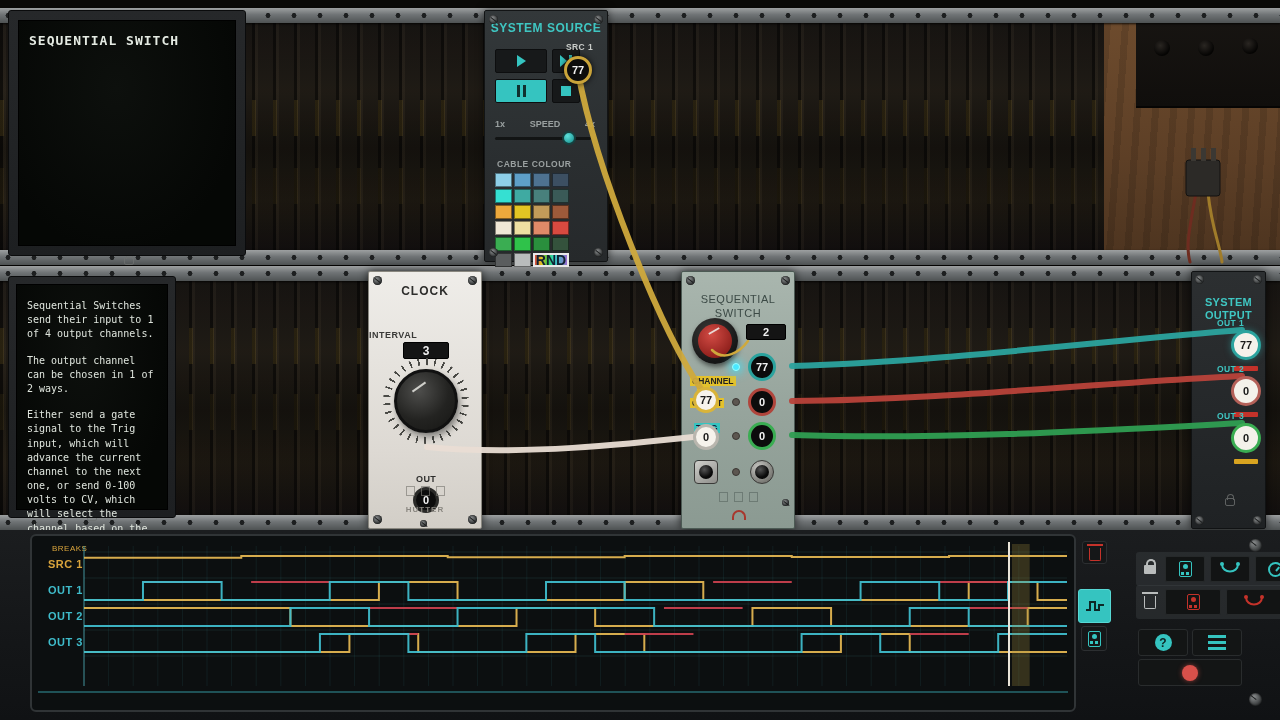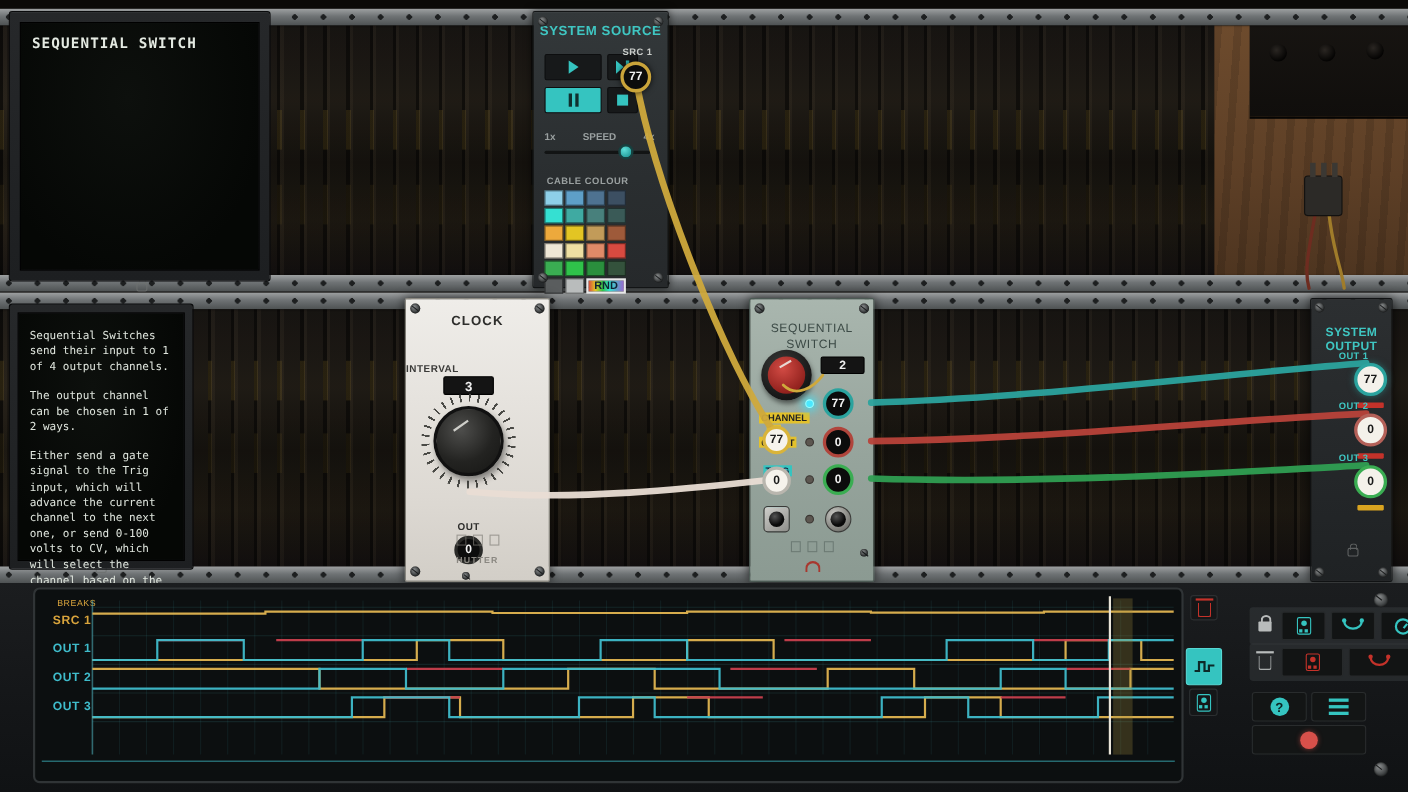"RND" .sw-rnd { font-size: 10px -> 14px }
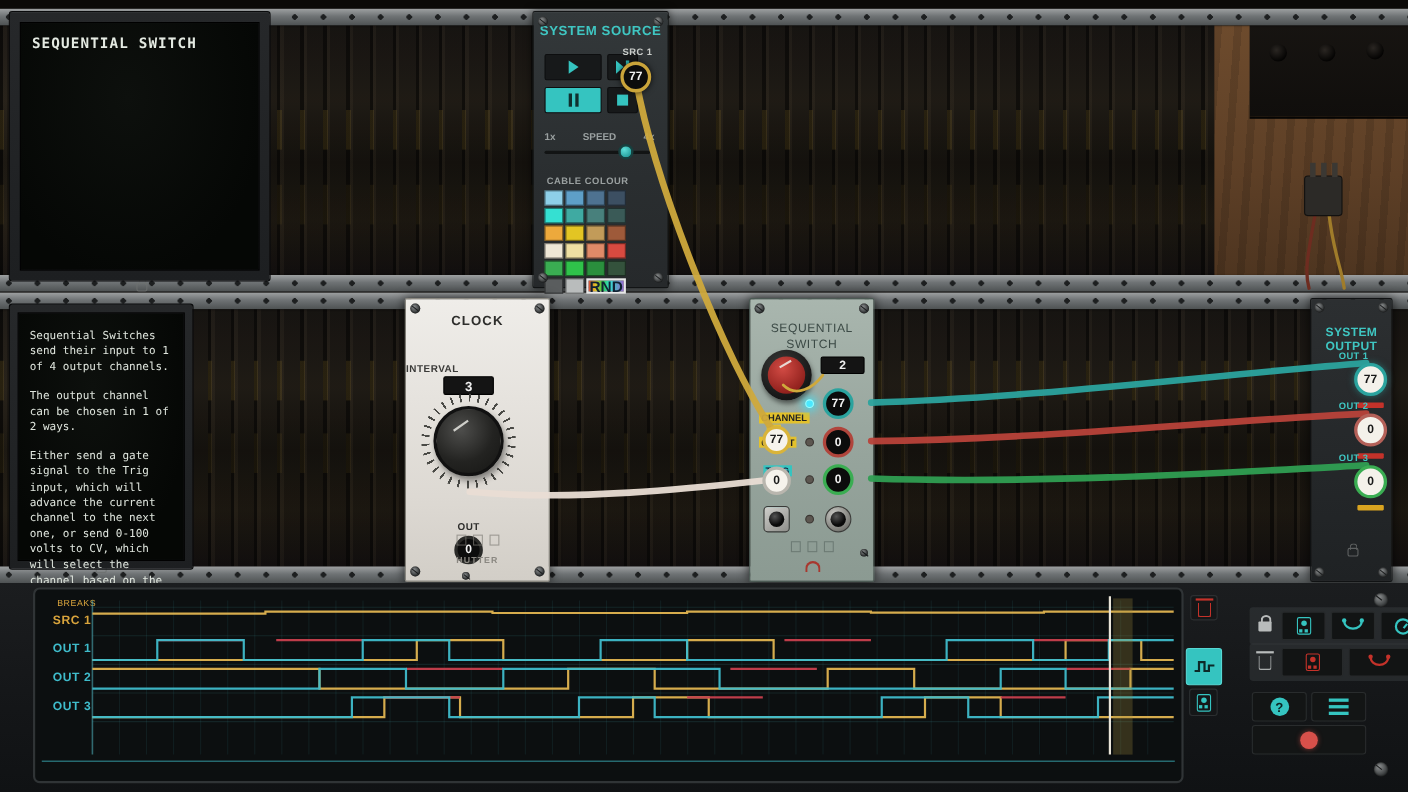"CLOCK" #clock { width: 132px -> 114px }
